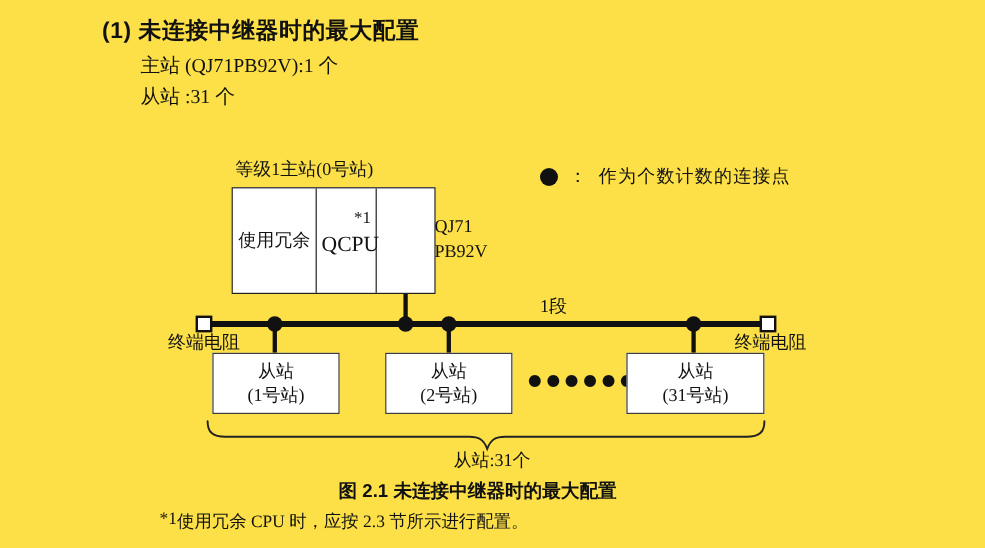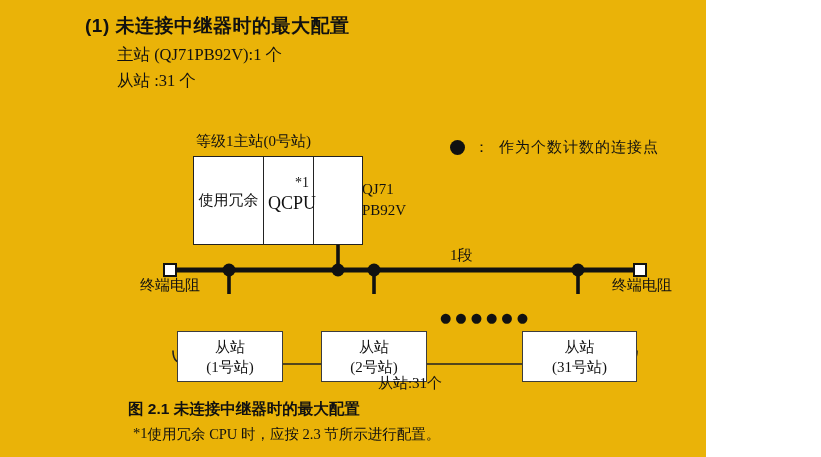"(1) 未连接中继器时的最大配置" .page { background: #eab308 -> #fde047; width: 706px -> 821px }
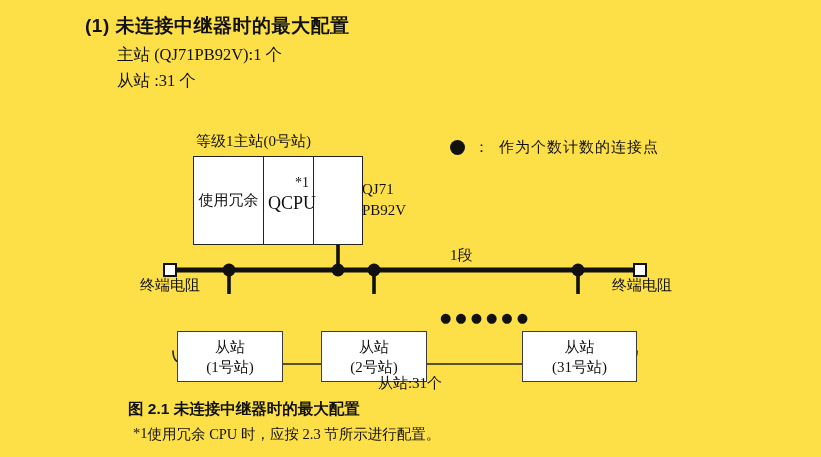"从站" .slave-box { margin-top: 37px -> none }
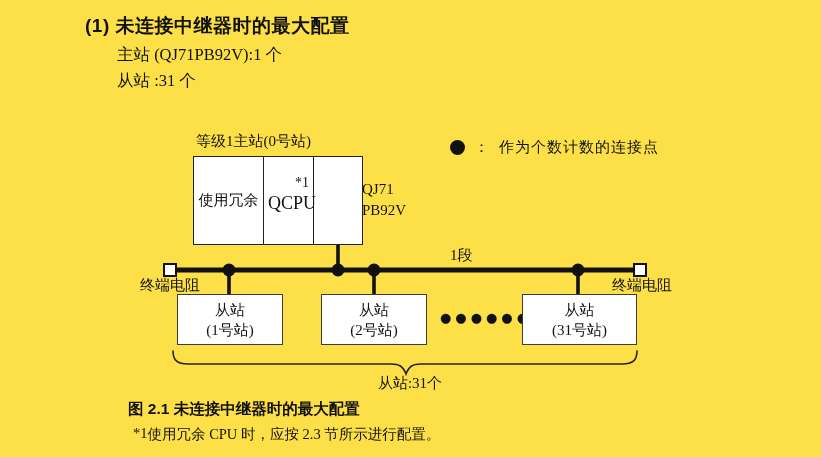"图 2.1 未连接中继器时的最大配置" .figure-caption { text-align: left -> center }
